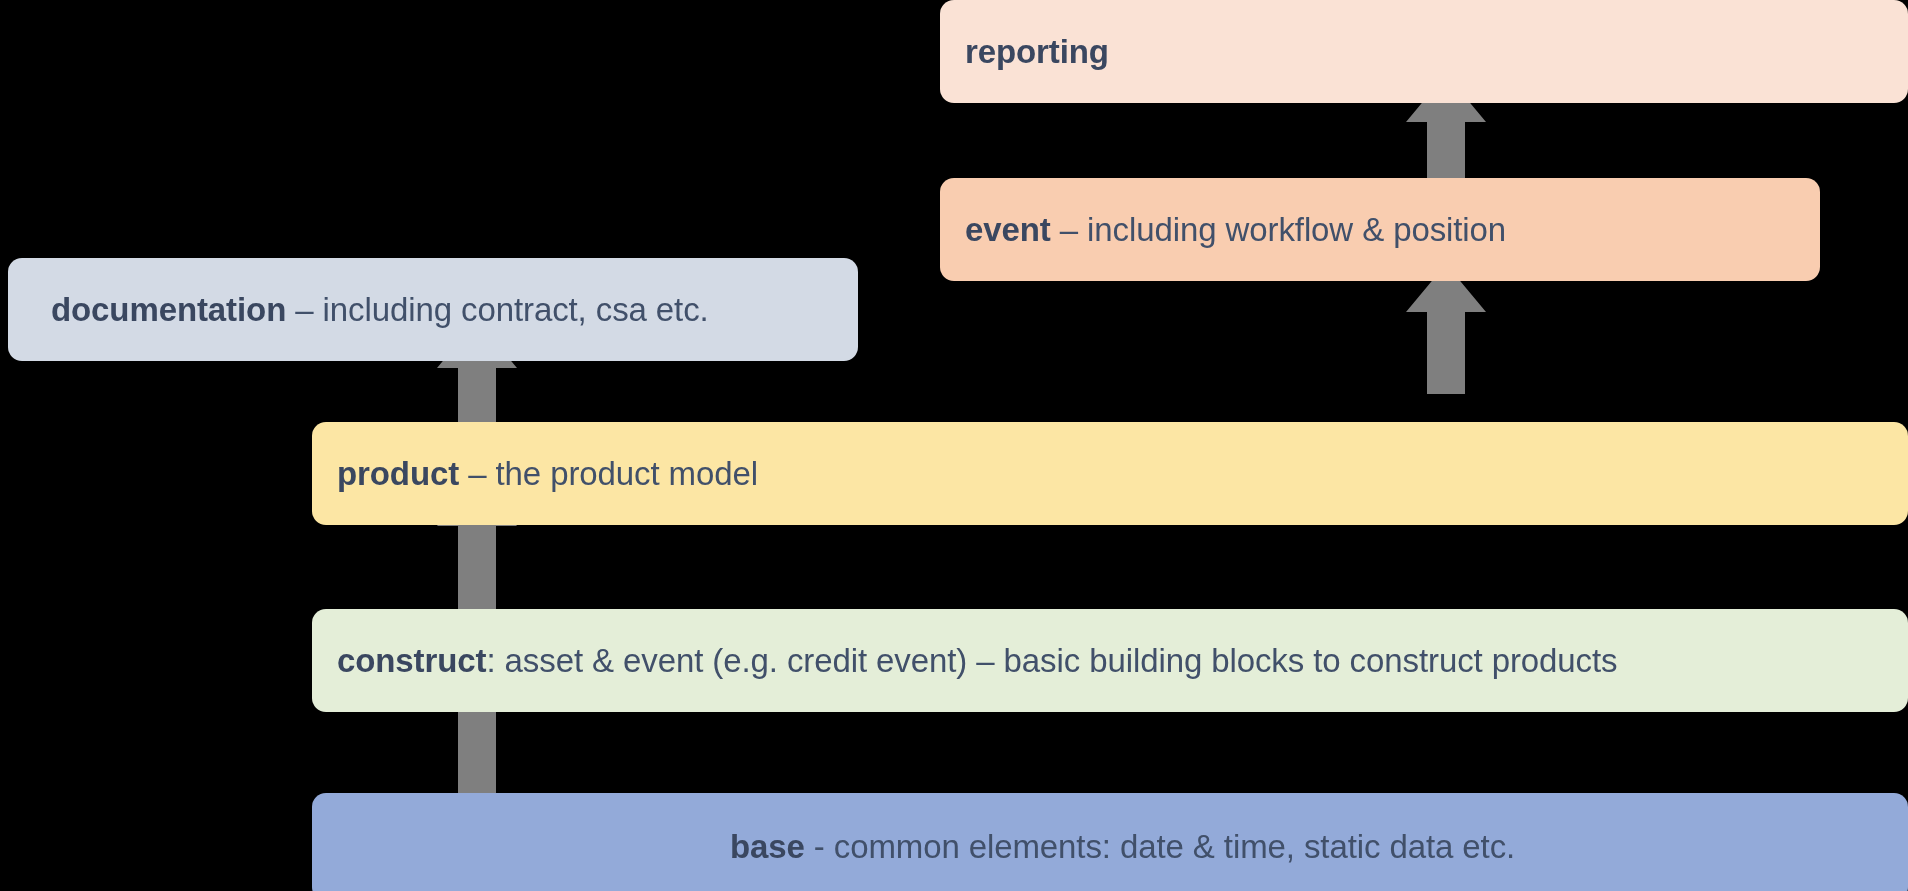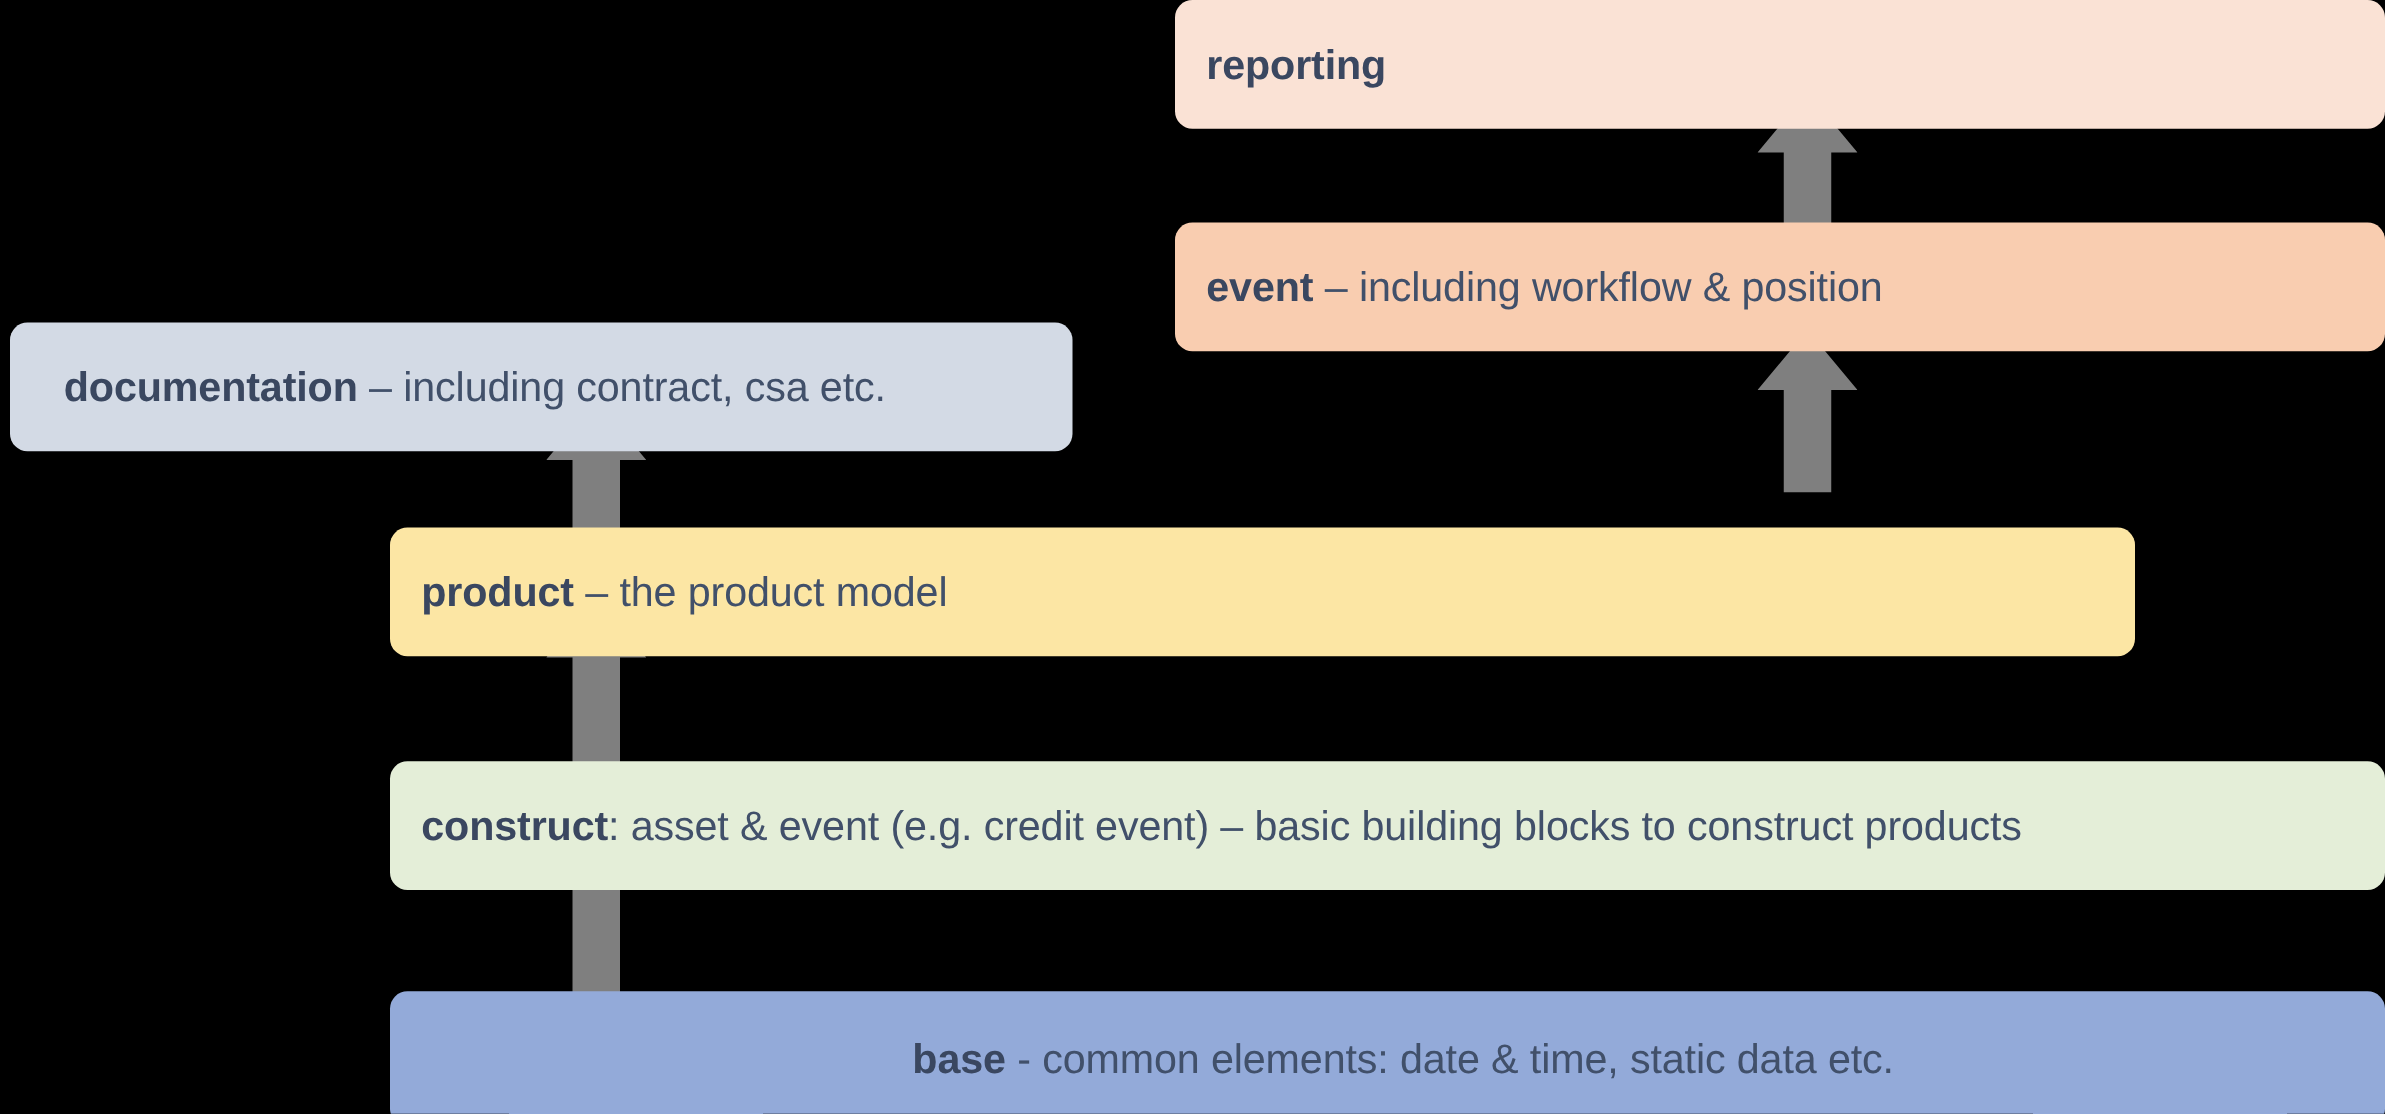"event – including workflow &" div.layer-box { width: 968px -> 880px }
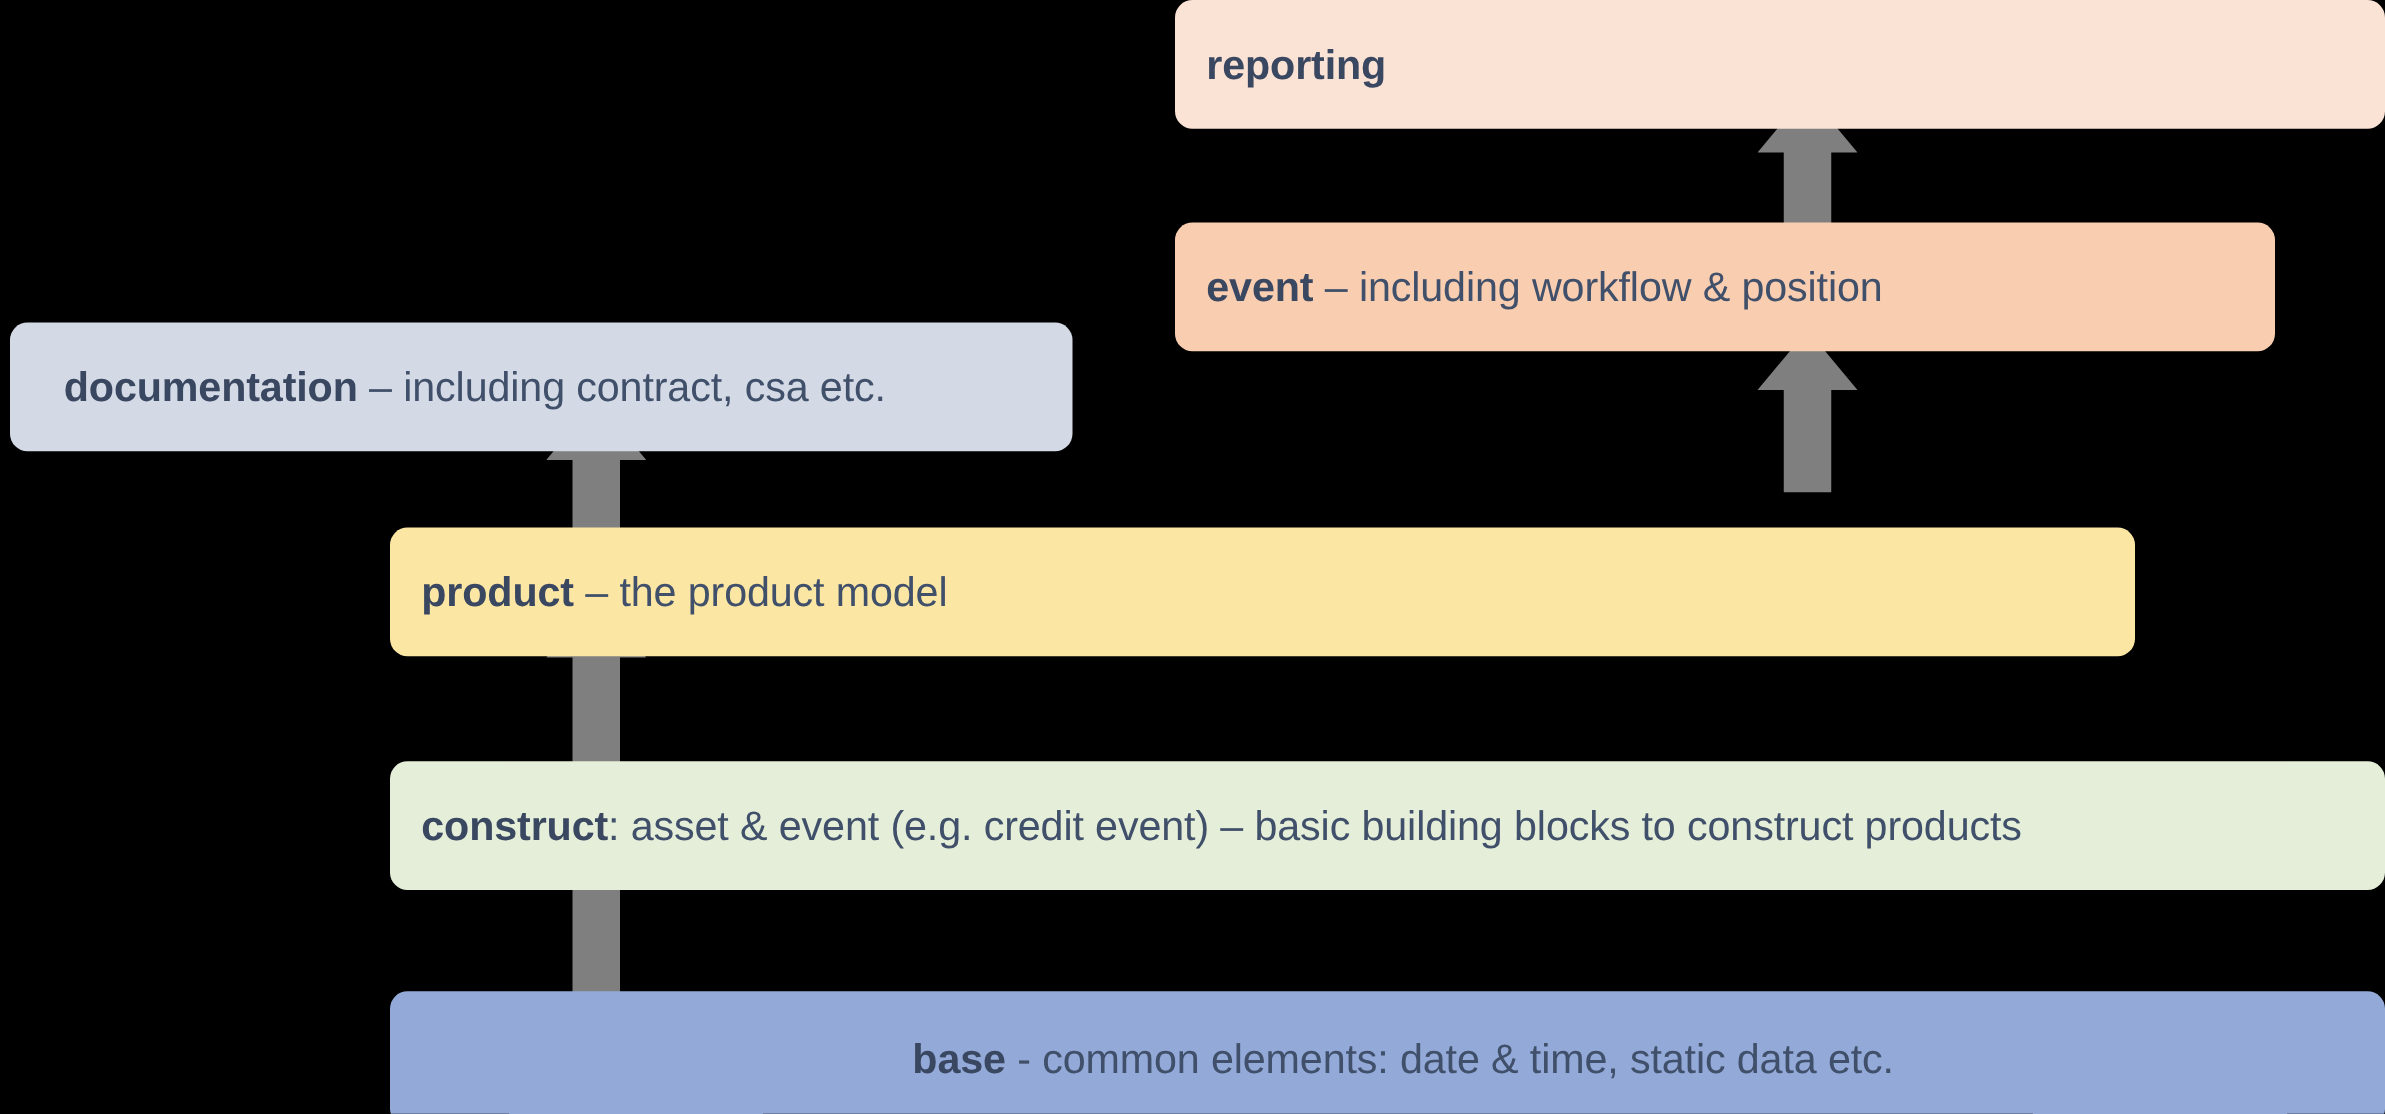"product – the product model" div.layer-box { width: 1396px -> 1596px }
